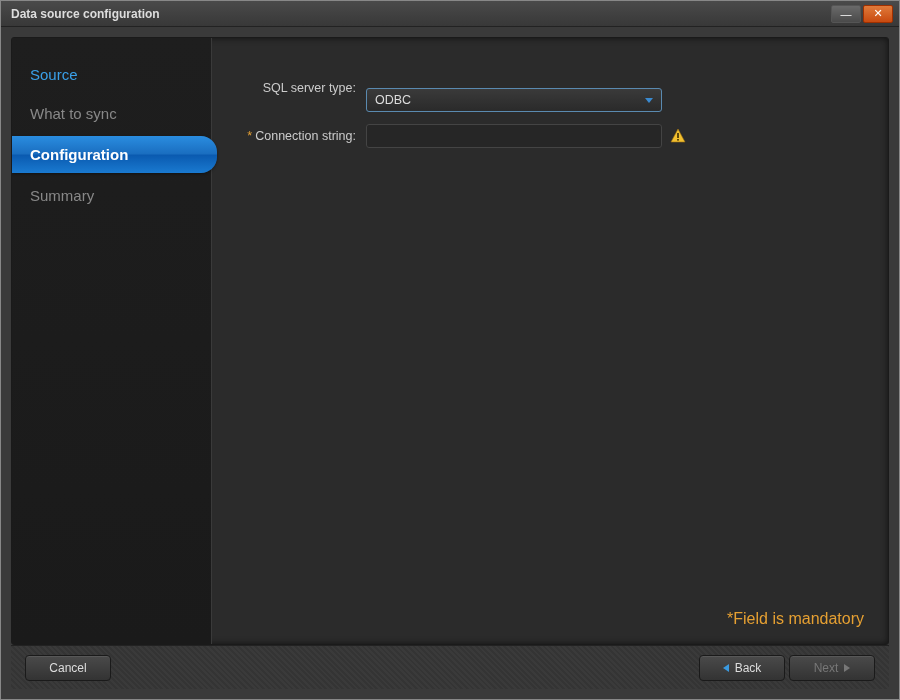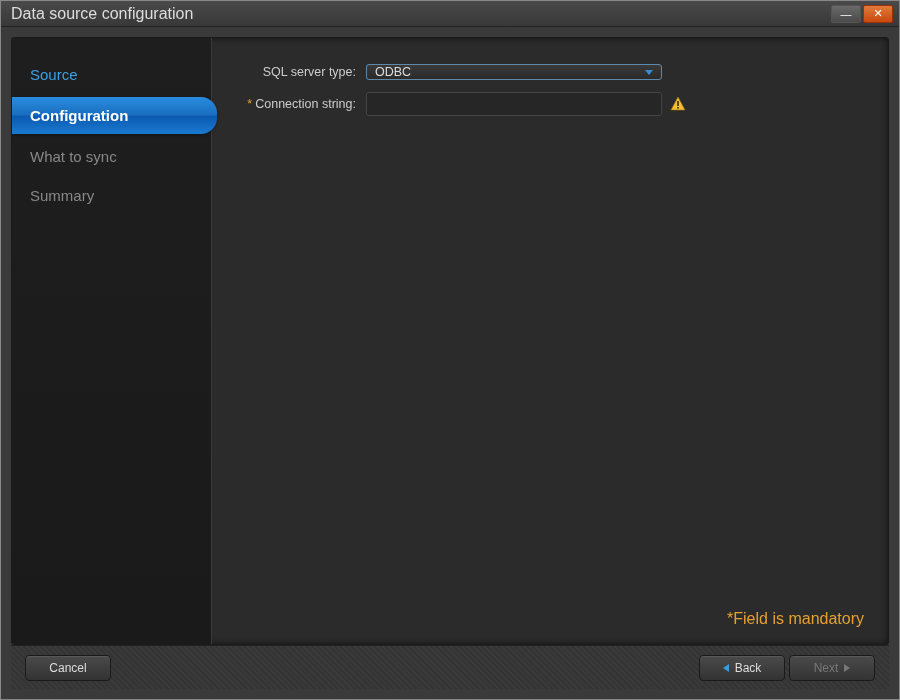"Data source configuration" .titlebar-title { font-size: 16px -> 12px; font-weight: none -> bold }
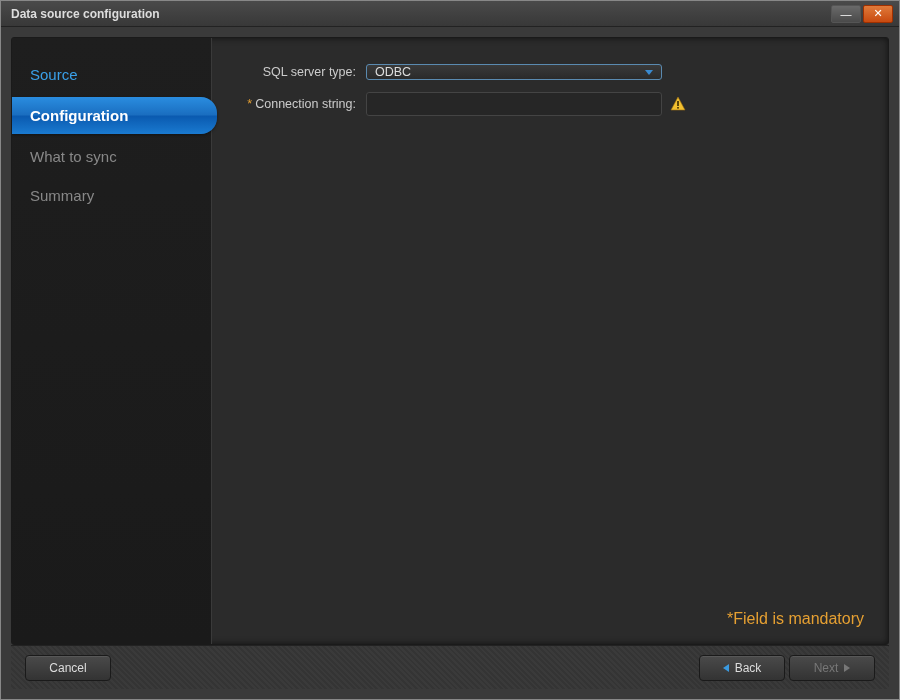"ODBC" .select-box { height: 16px -> 24px; margin-top: none -> 24px }
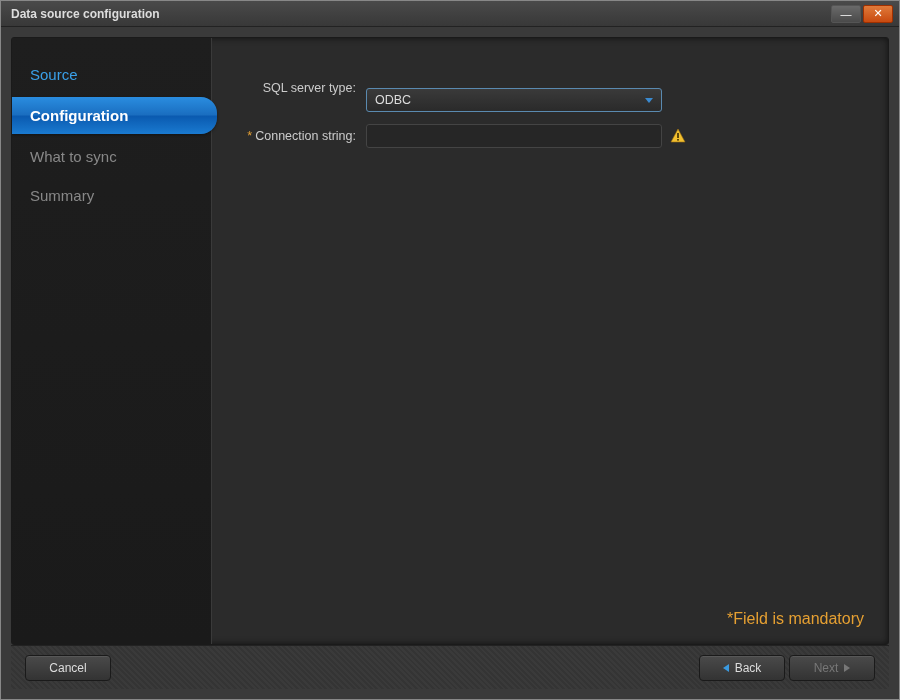"Configuration" div.sidebar-item { order: before "What to sync" -> after "What to sync" }
